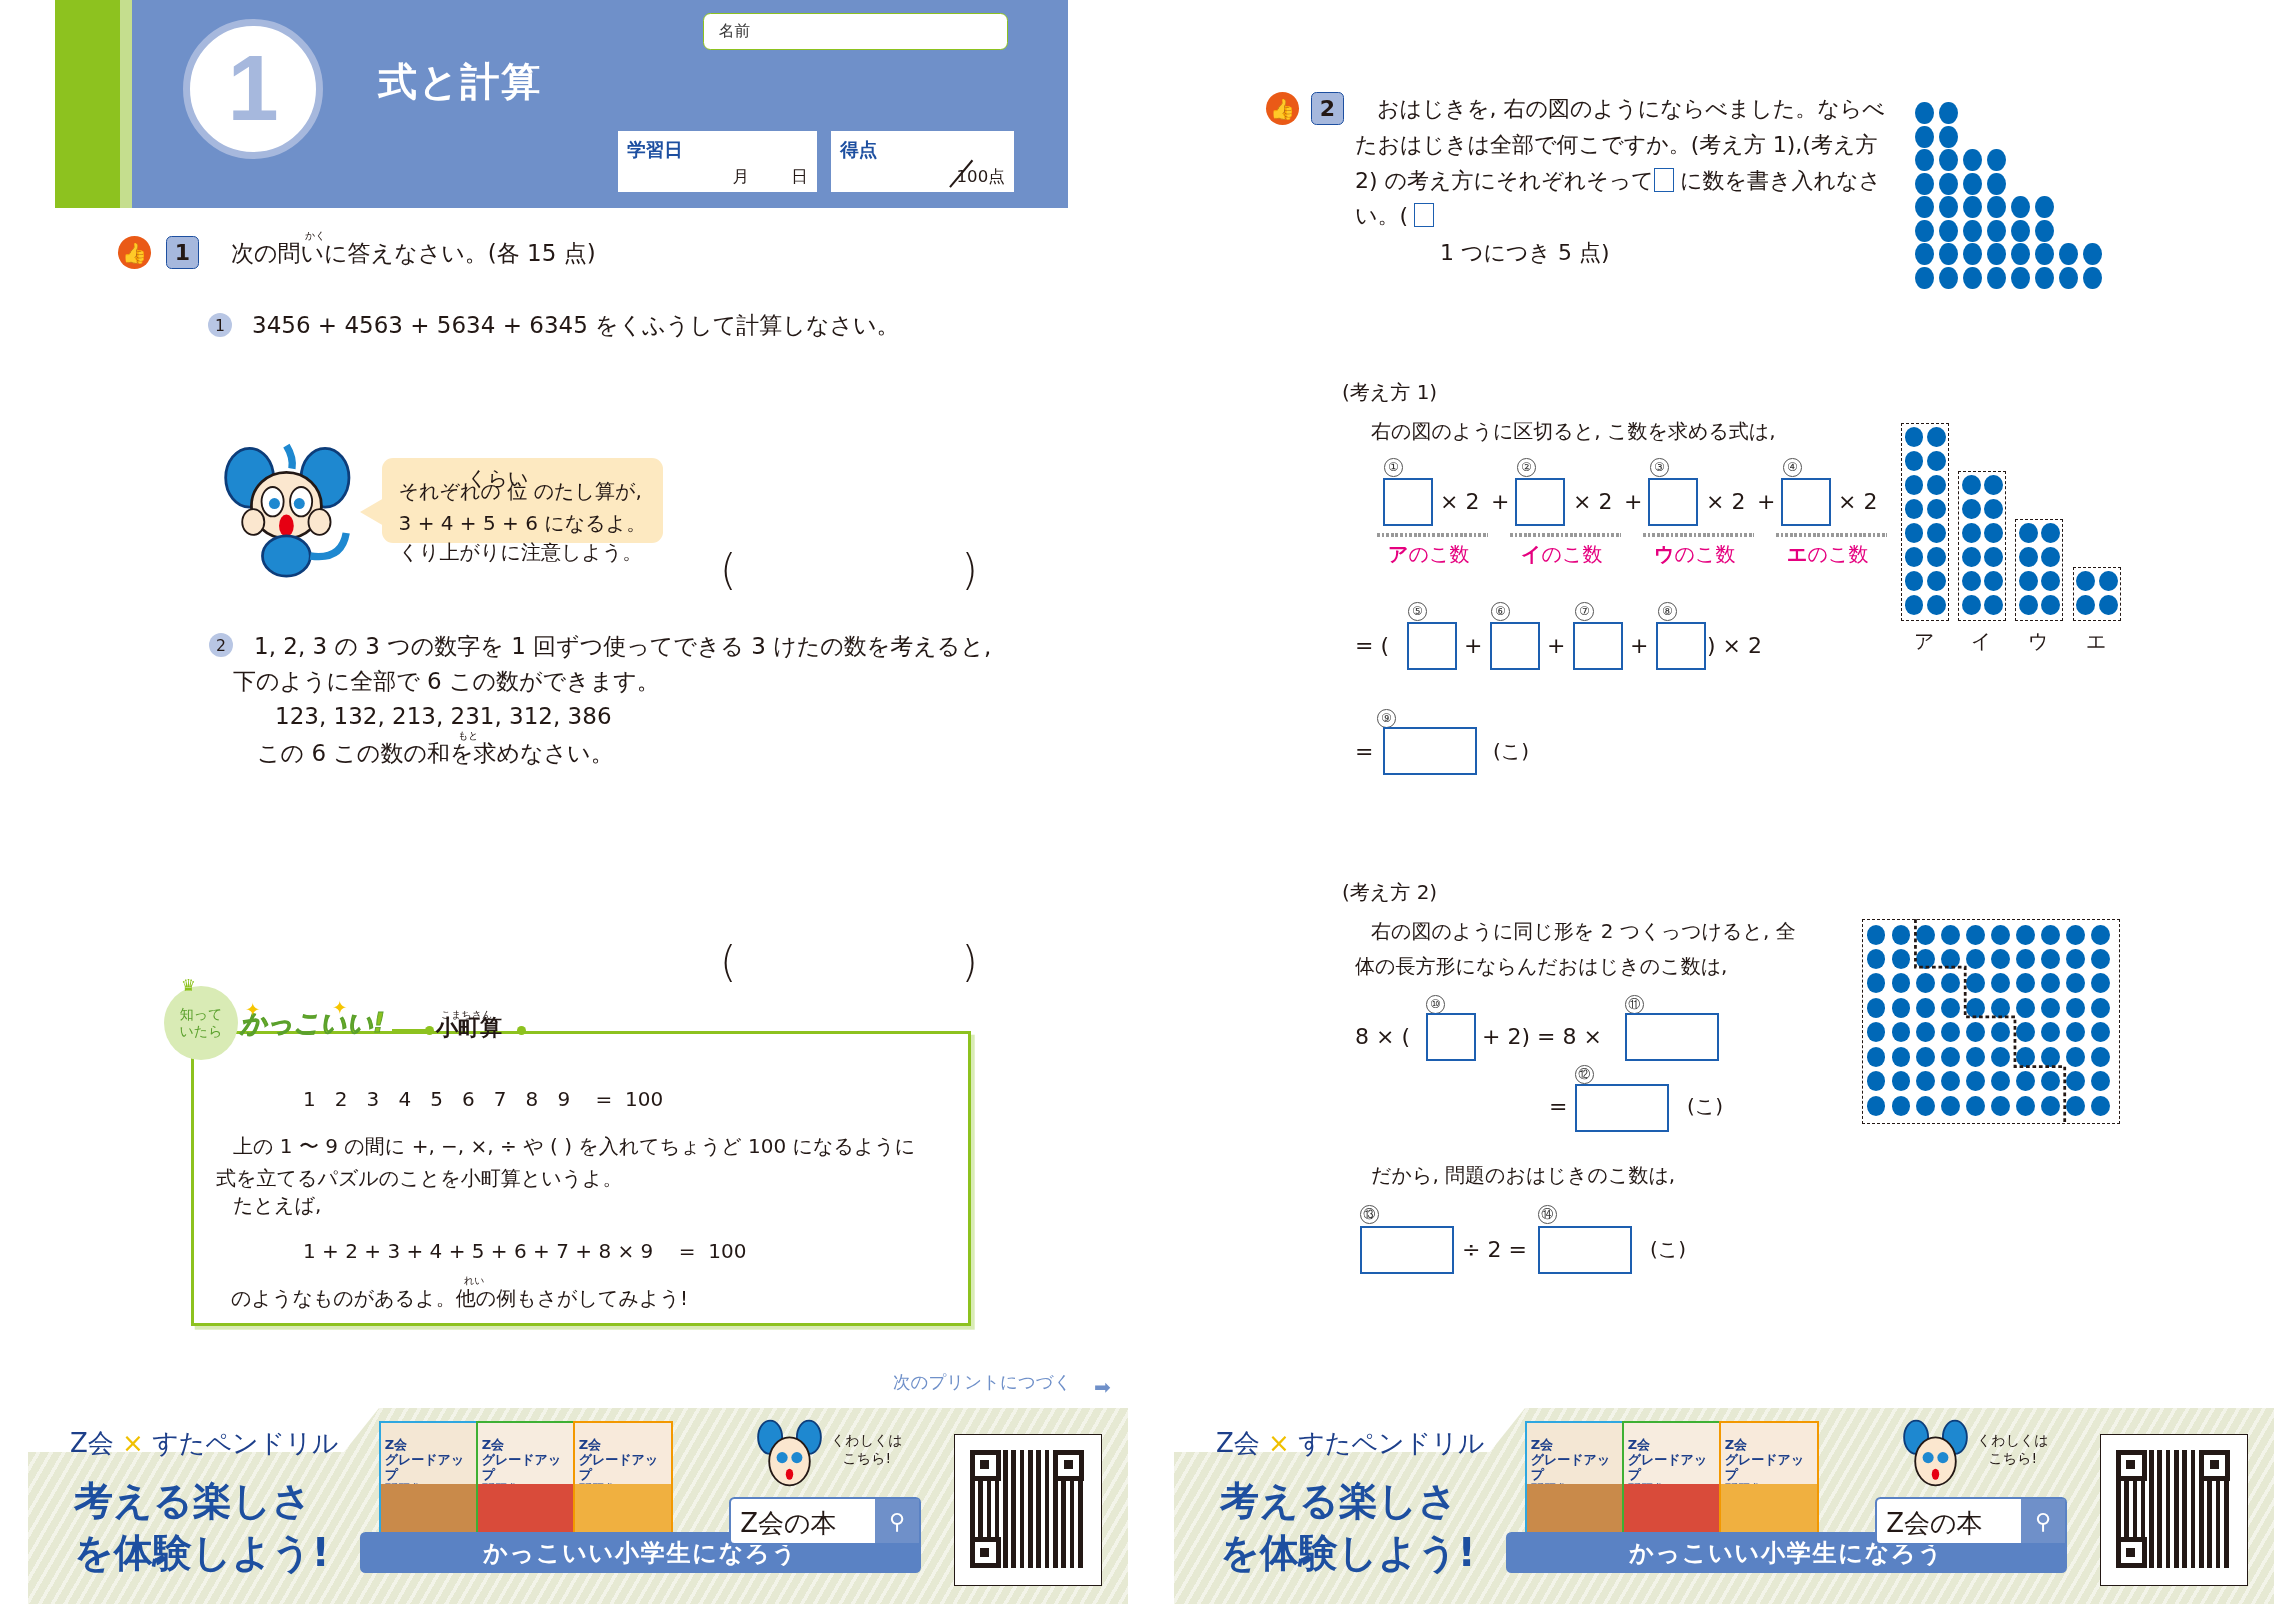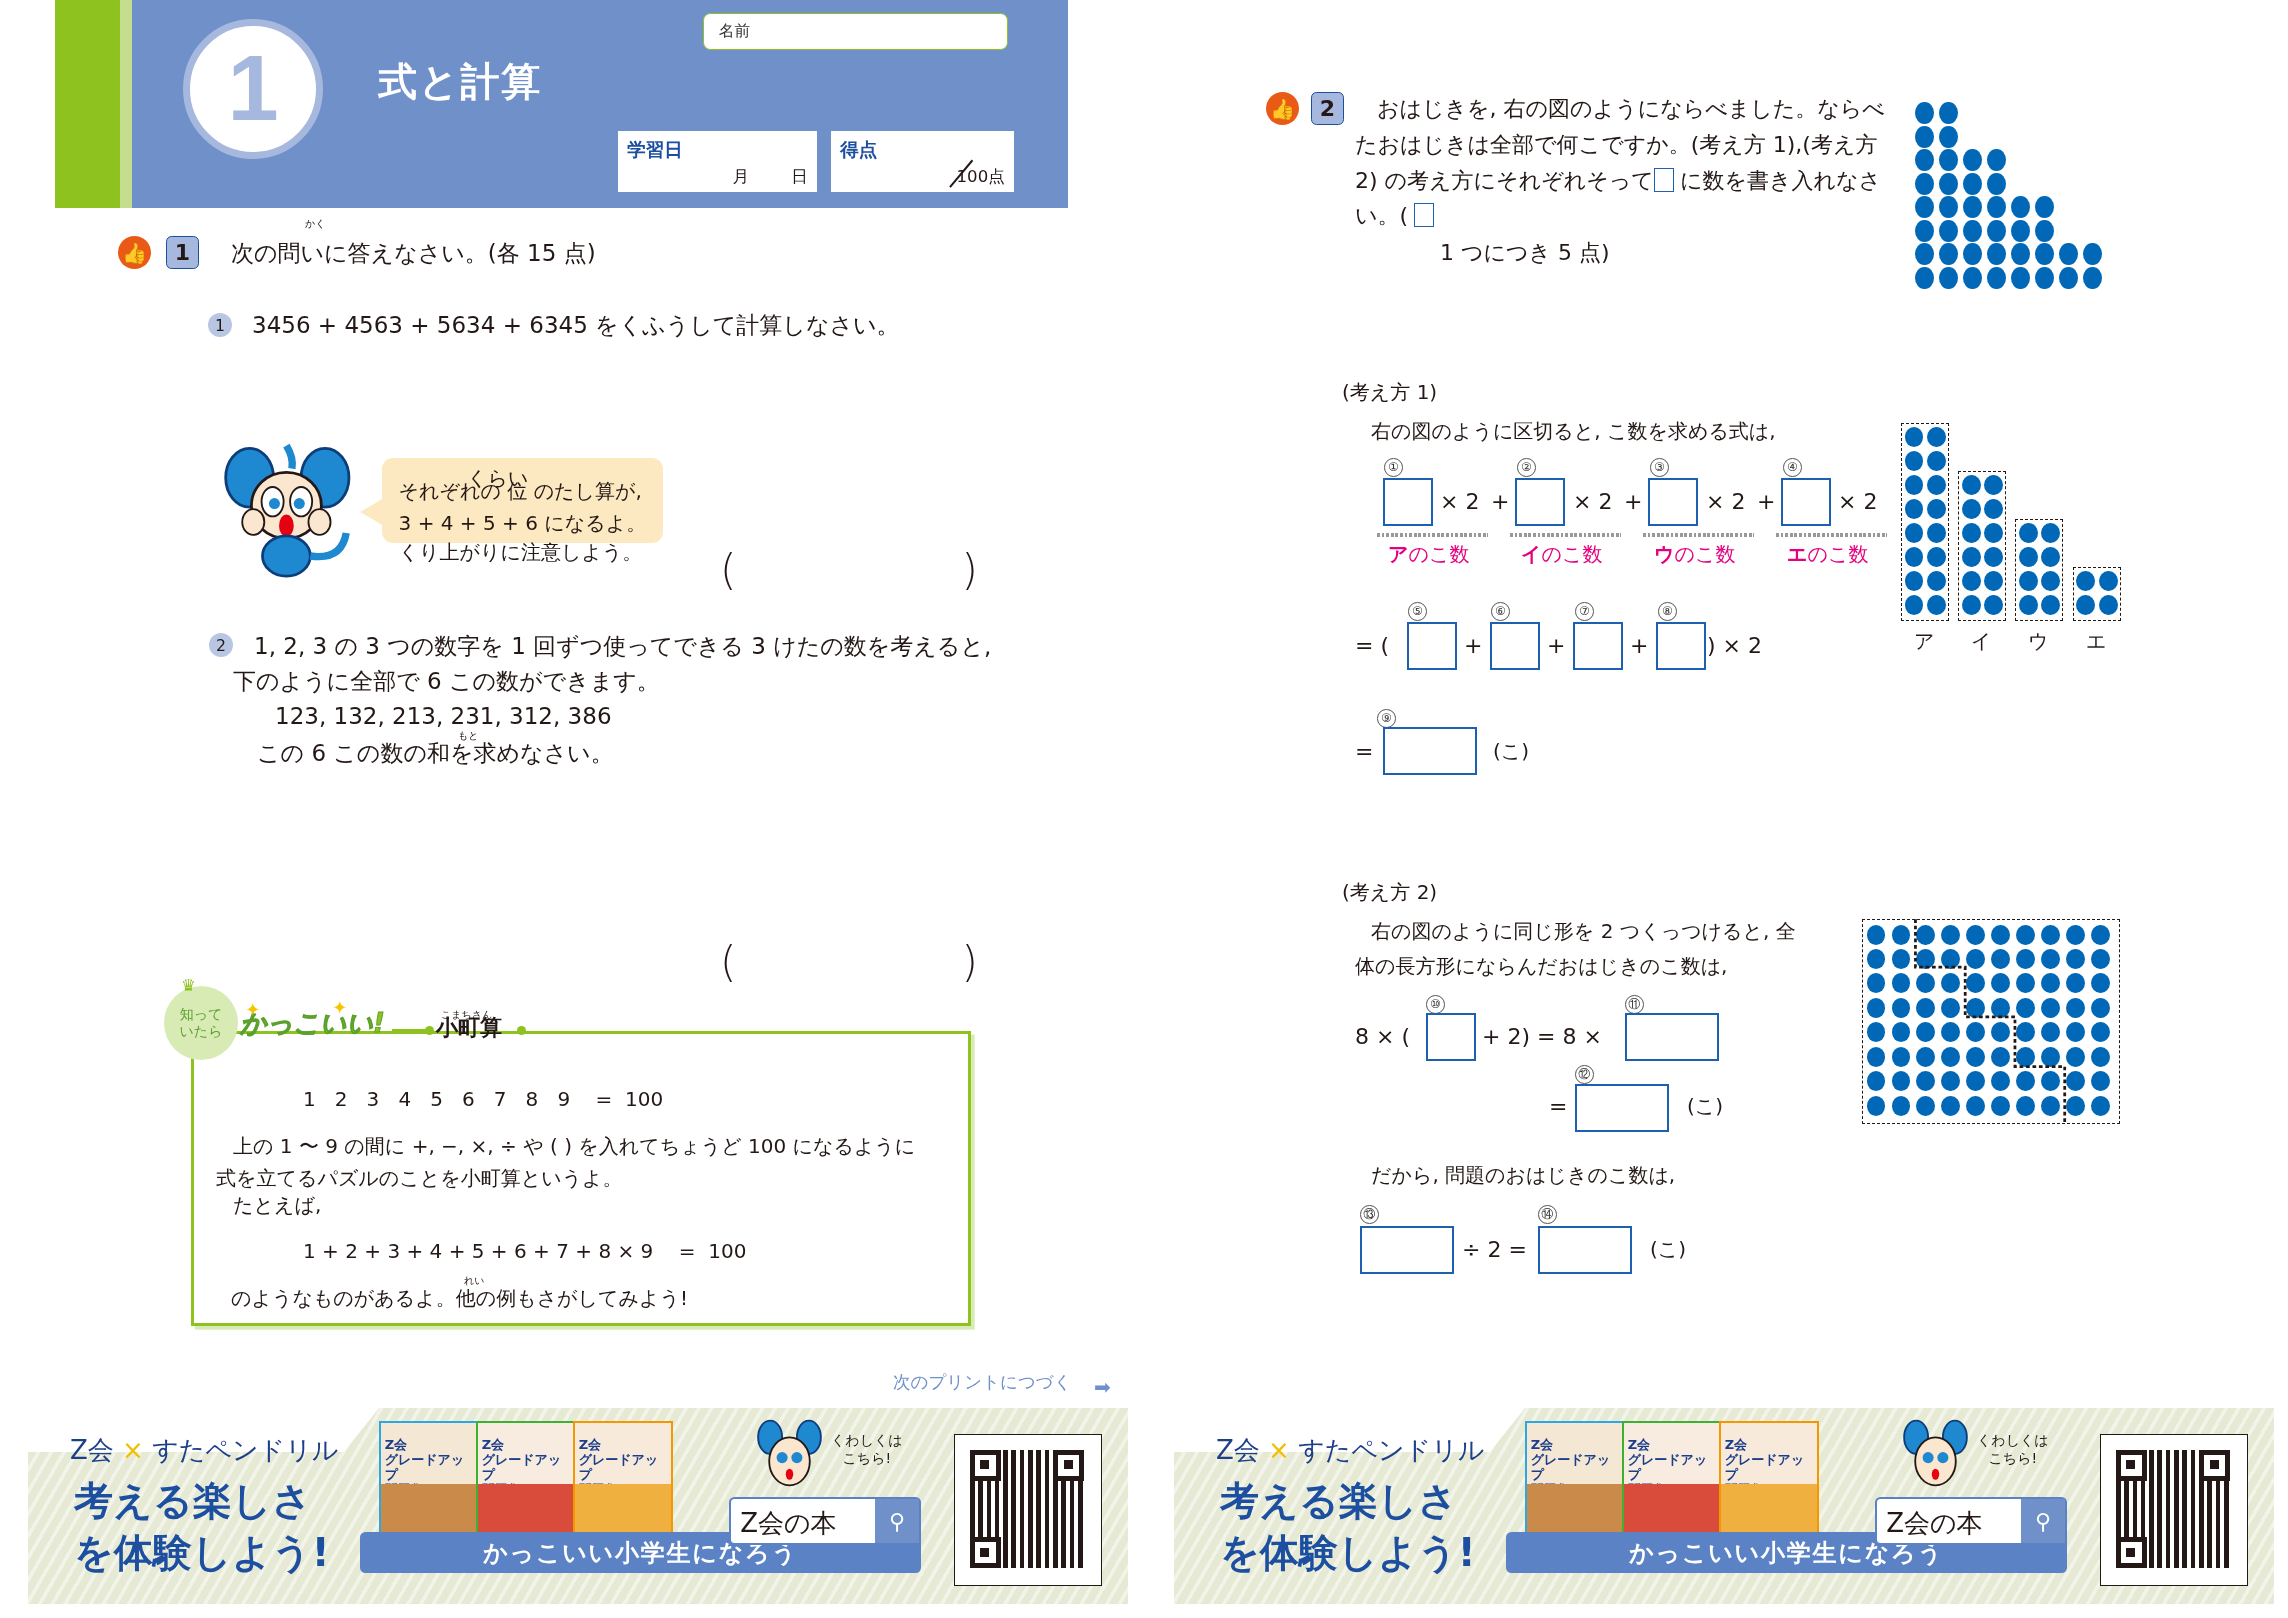"かく" div.abs { top: 217px -> 229px }
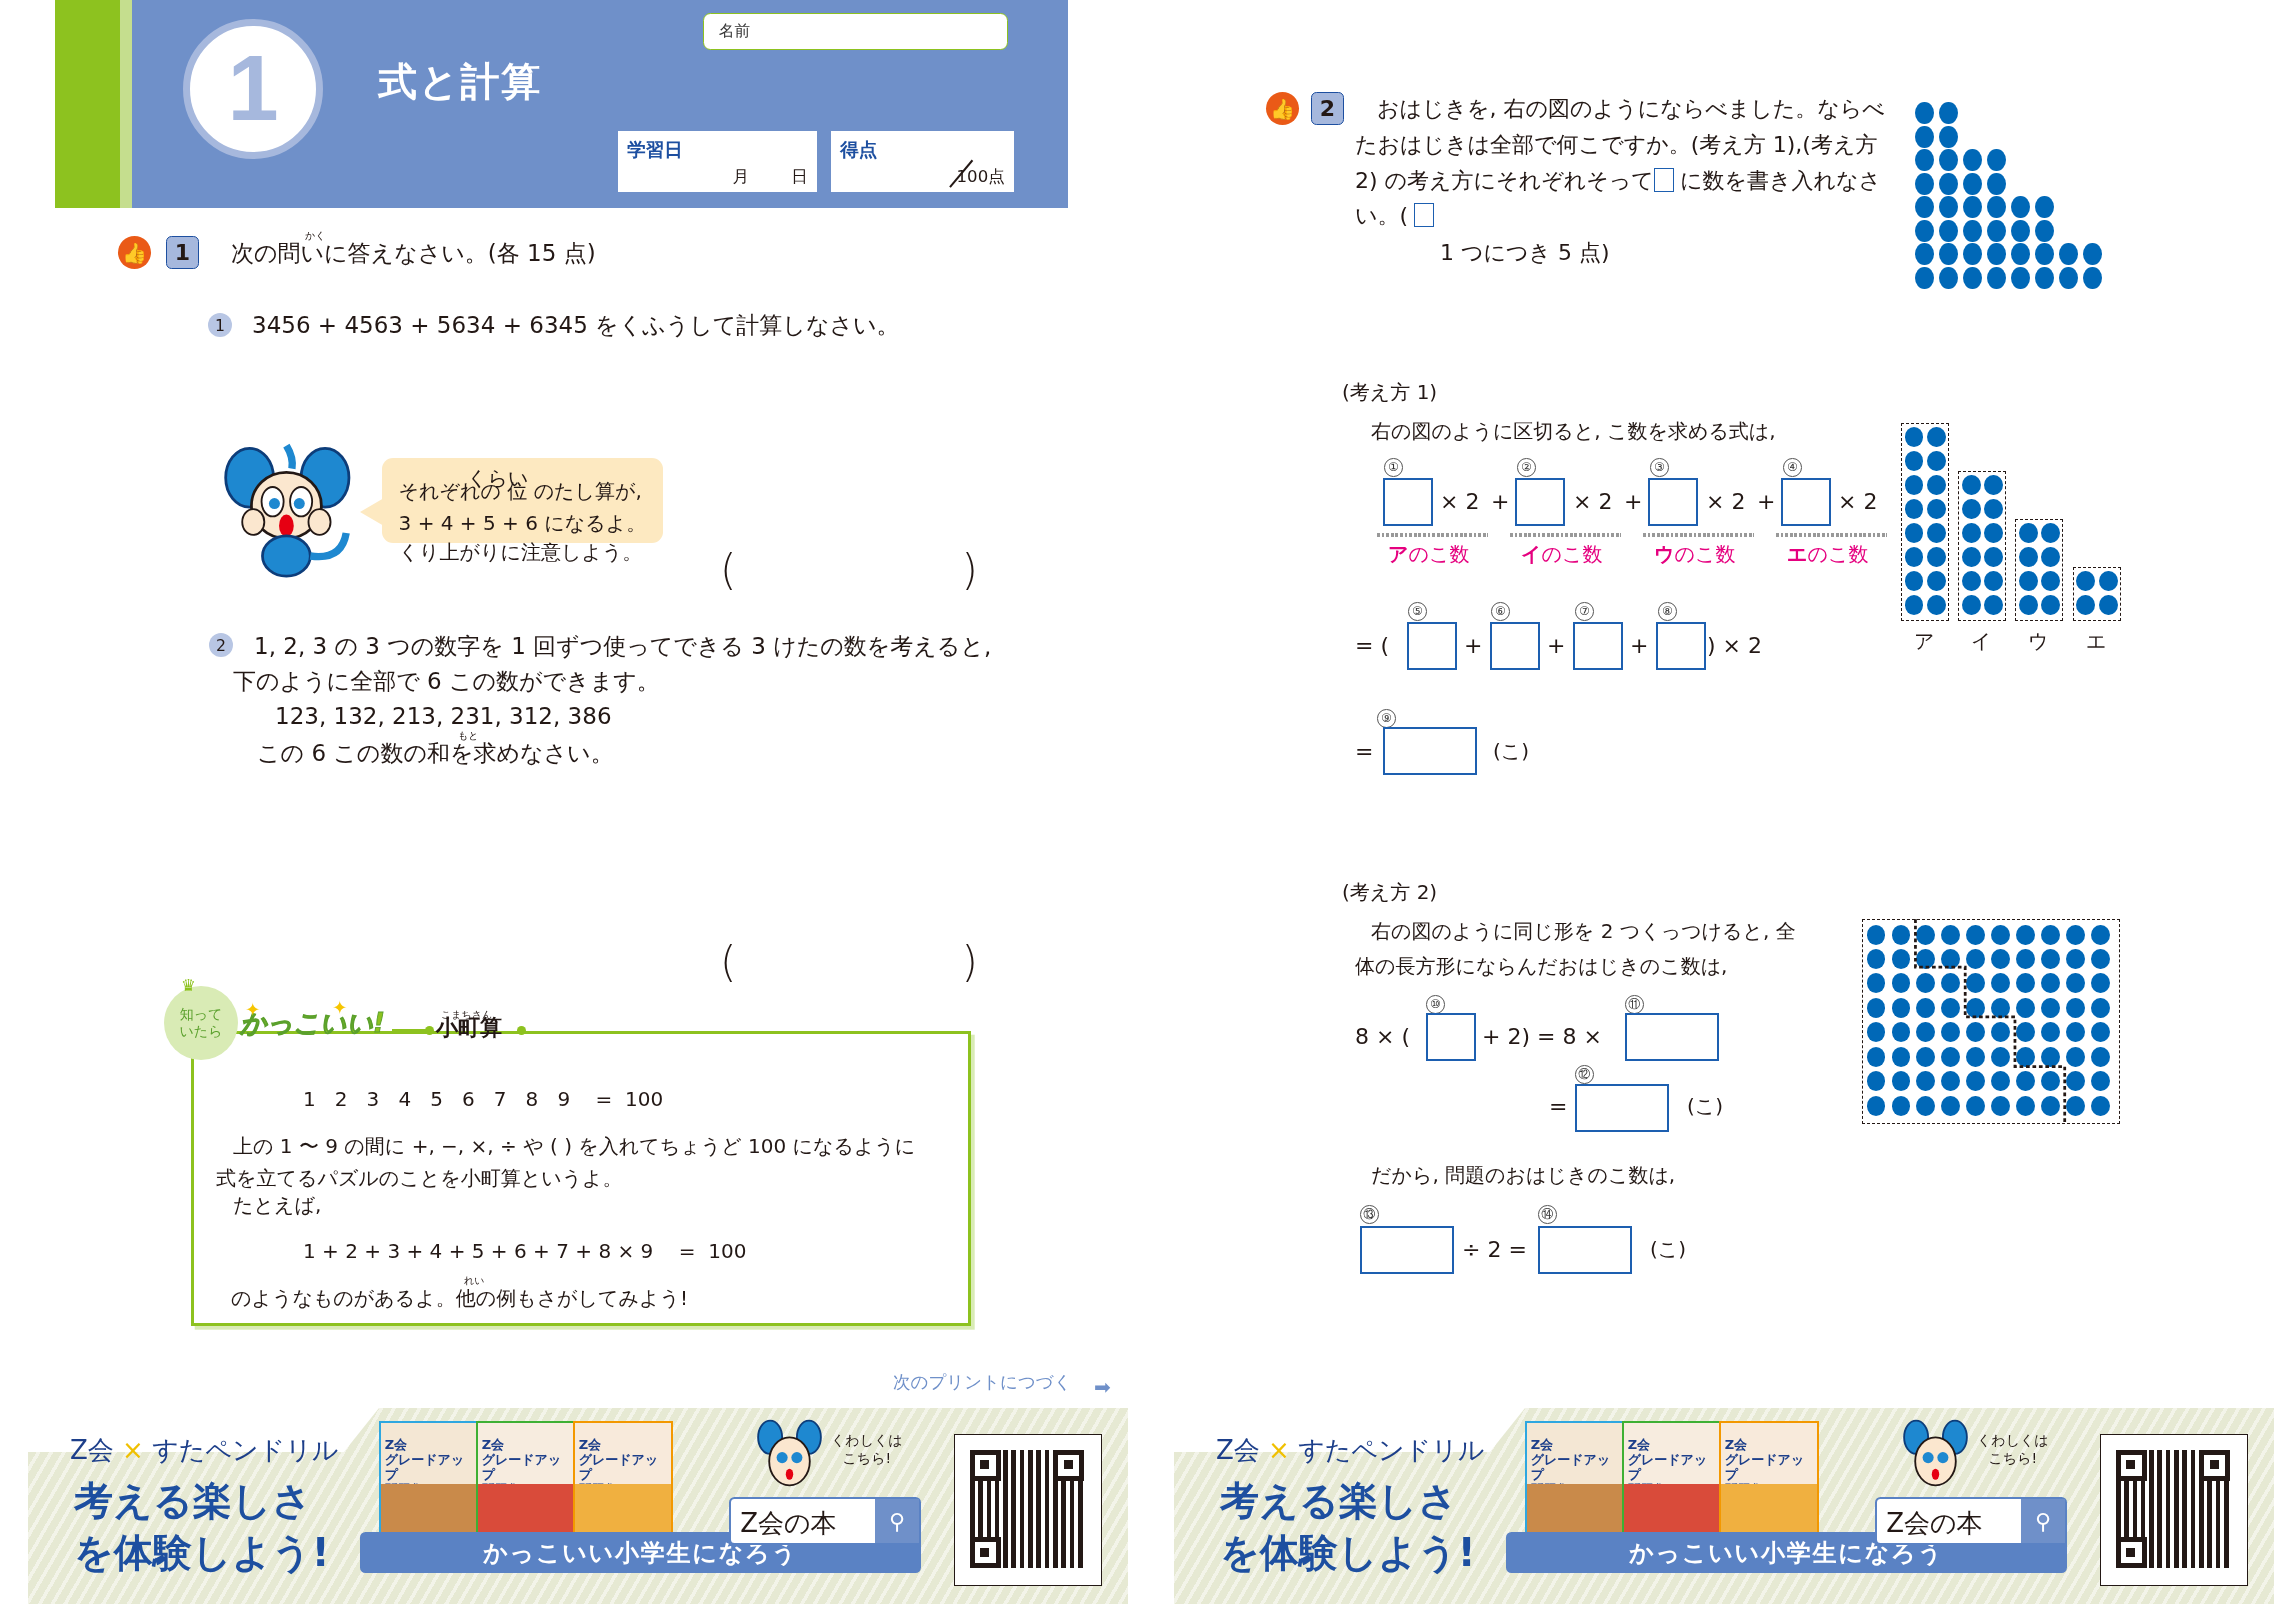"Z会 × すたペンドリル" .banner .brand { top: 25px -> 18px }
